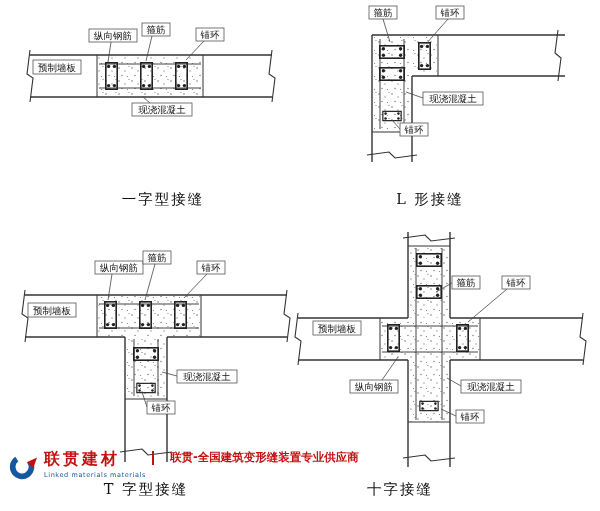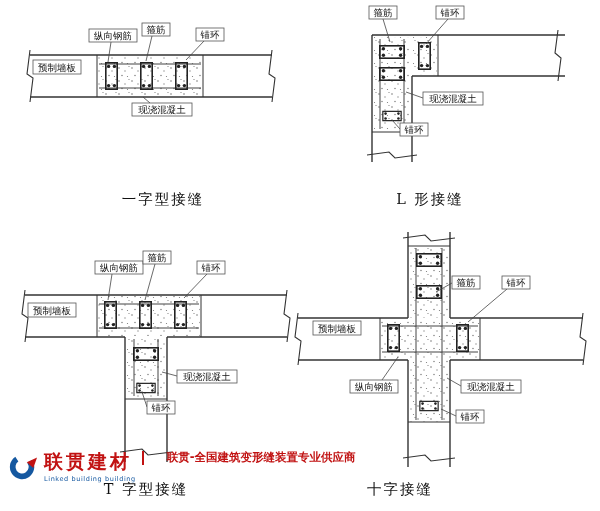"联贯建材" .brand-name { font-family: none -> Liberation Mono, monospace; font-size: 19px -> 16px }
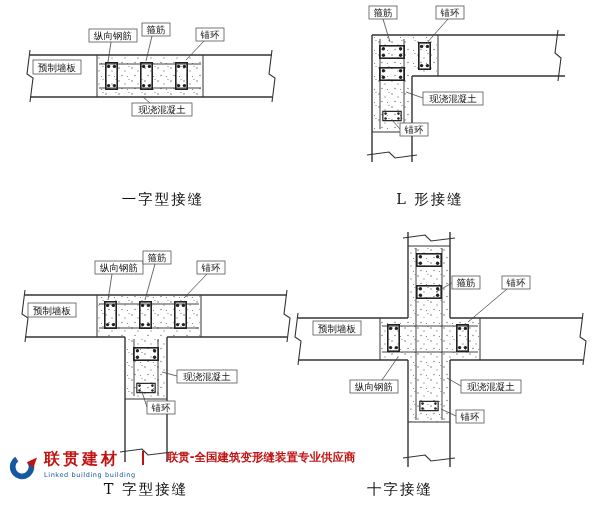"联贯-全国建筑变形缝装置专业供应商" .slogan-col { padding-left: 23px -> 16px }
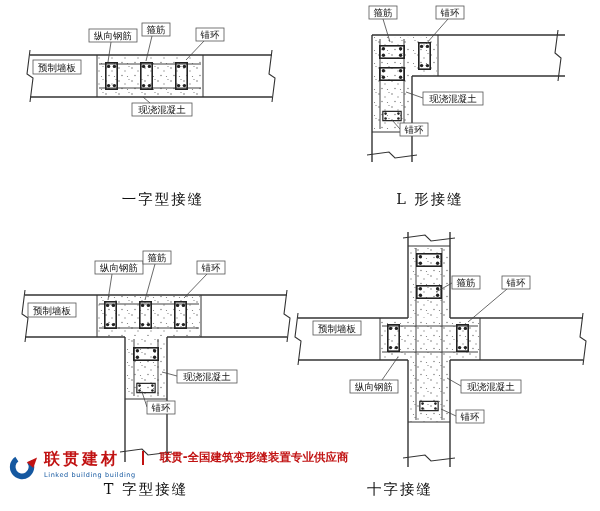"Linked building building" div.brand-sub { text: building building -> materials materials }
